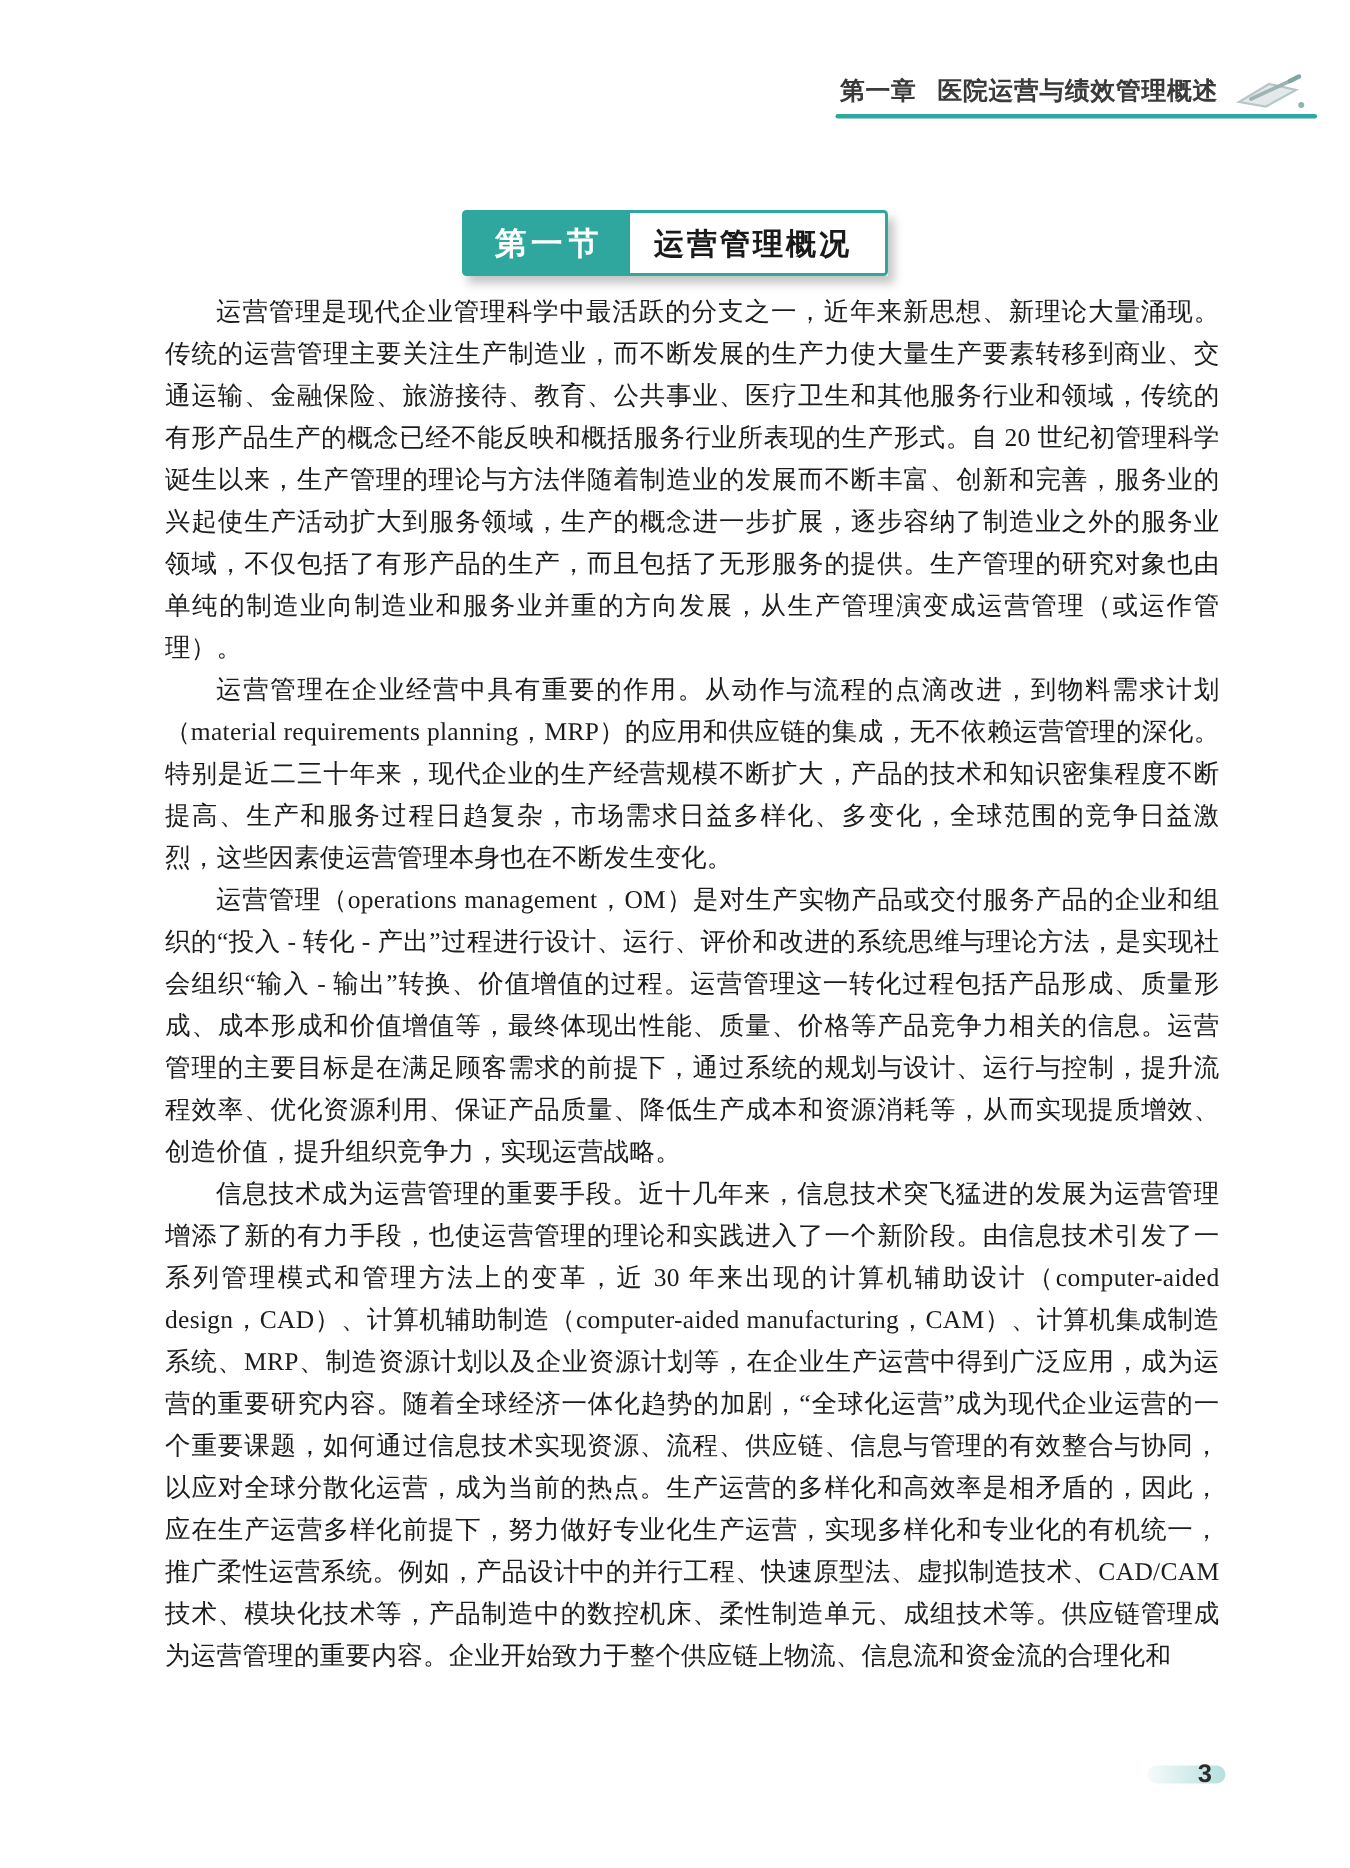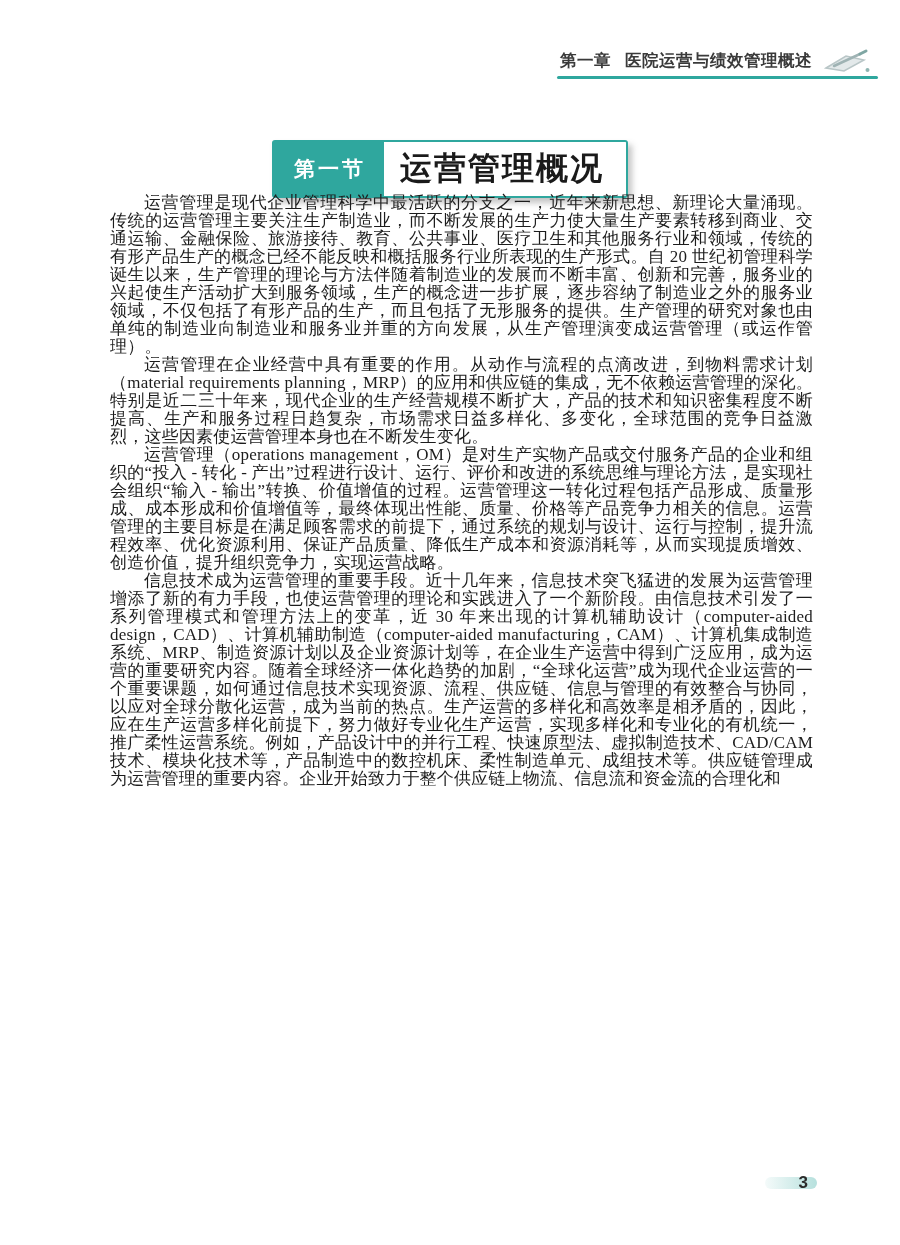"运营管理概况" .section-title { font-size: 32px -> 20px }
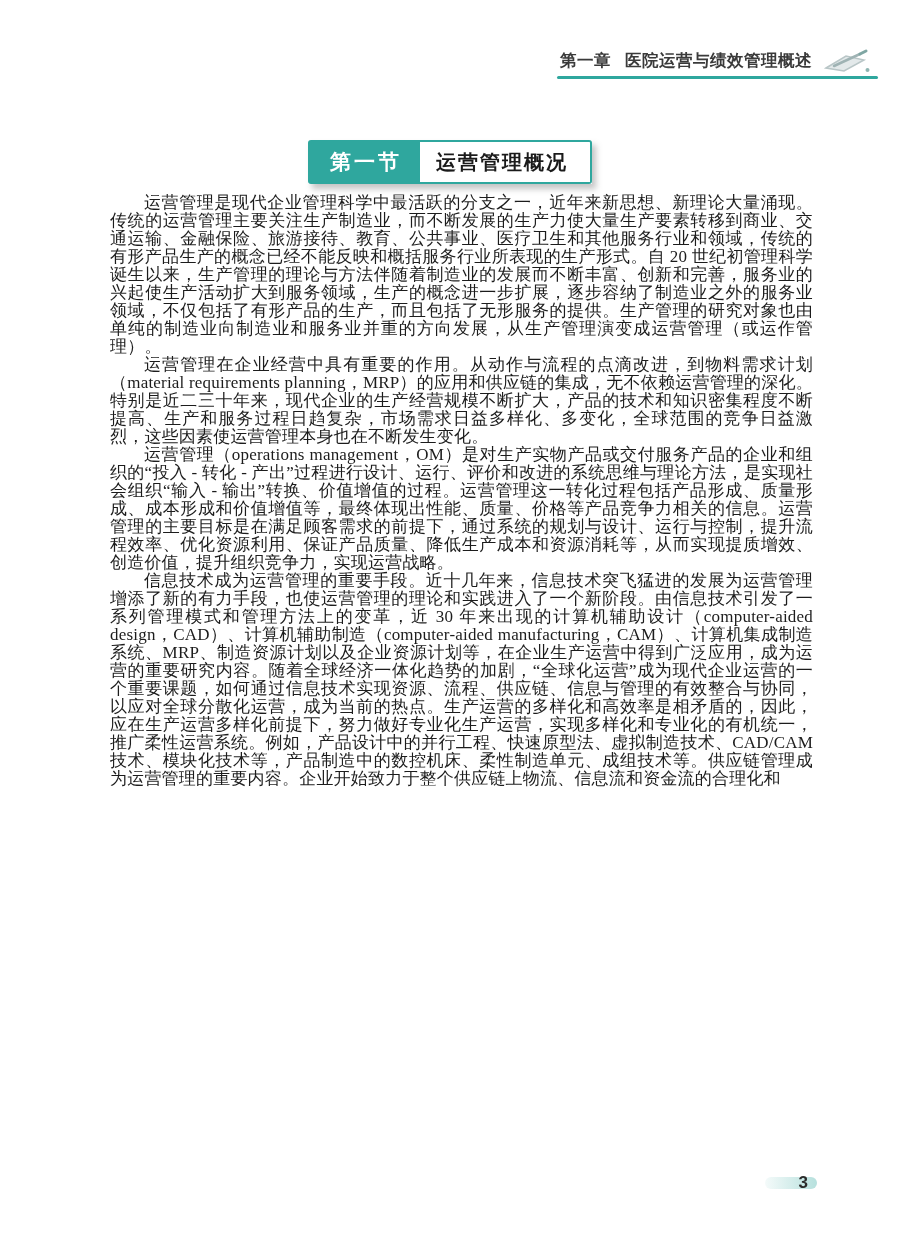"运营管理是现代企业管理科学中最活跃的分支之一，近年来新思想、新理论大量涌现。传统" .body-text { line-height: 18px -> 28px }
